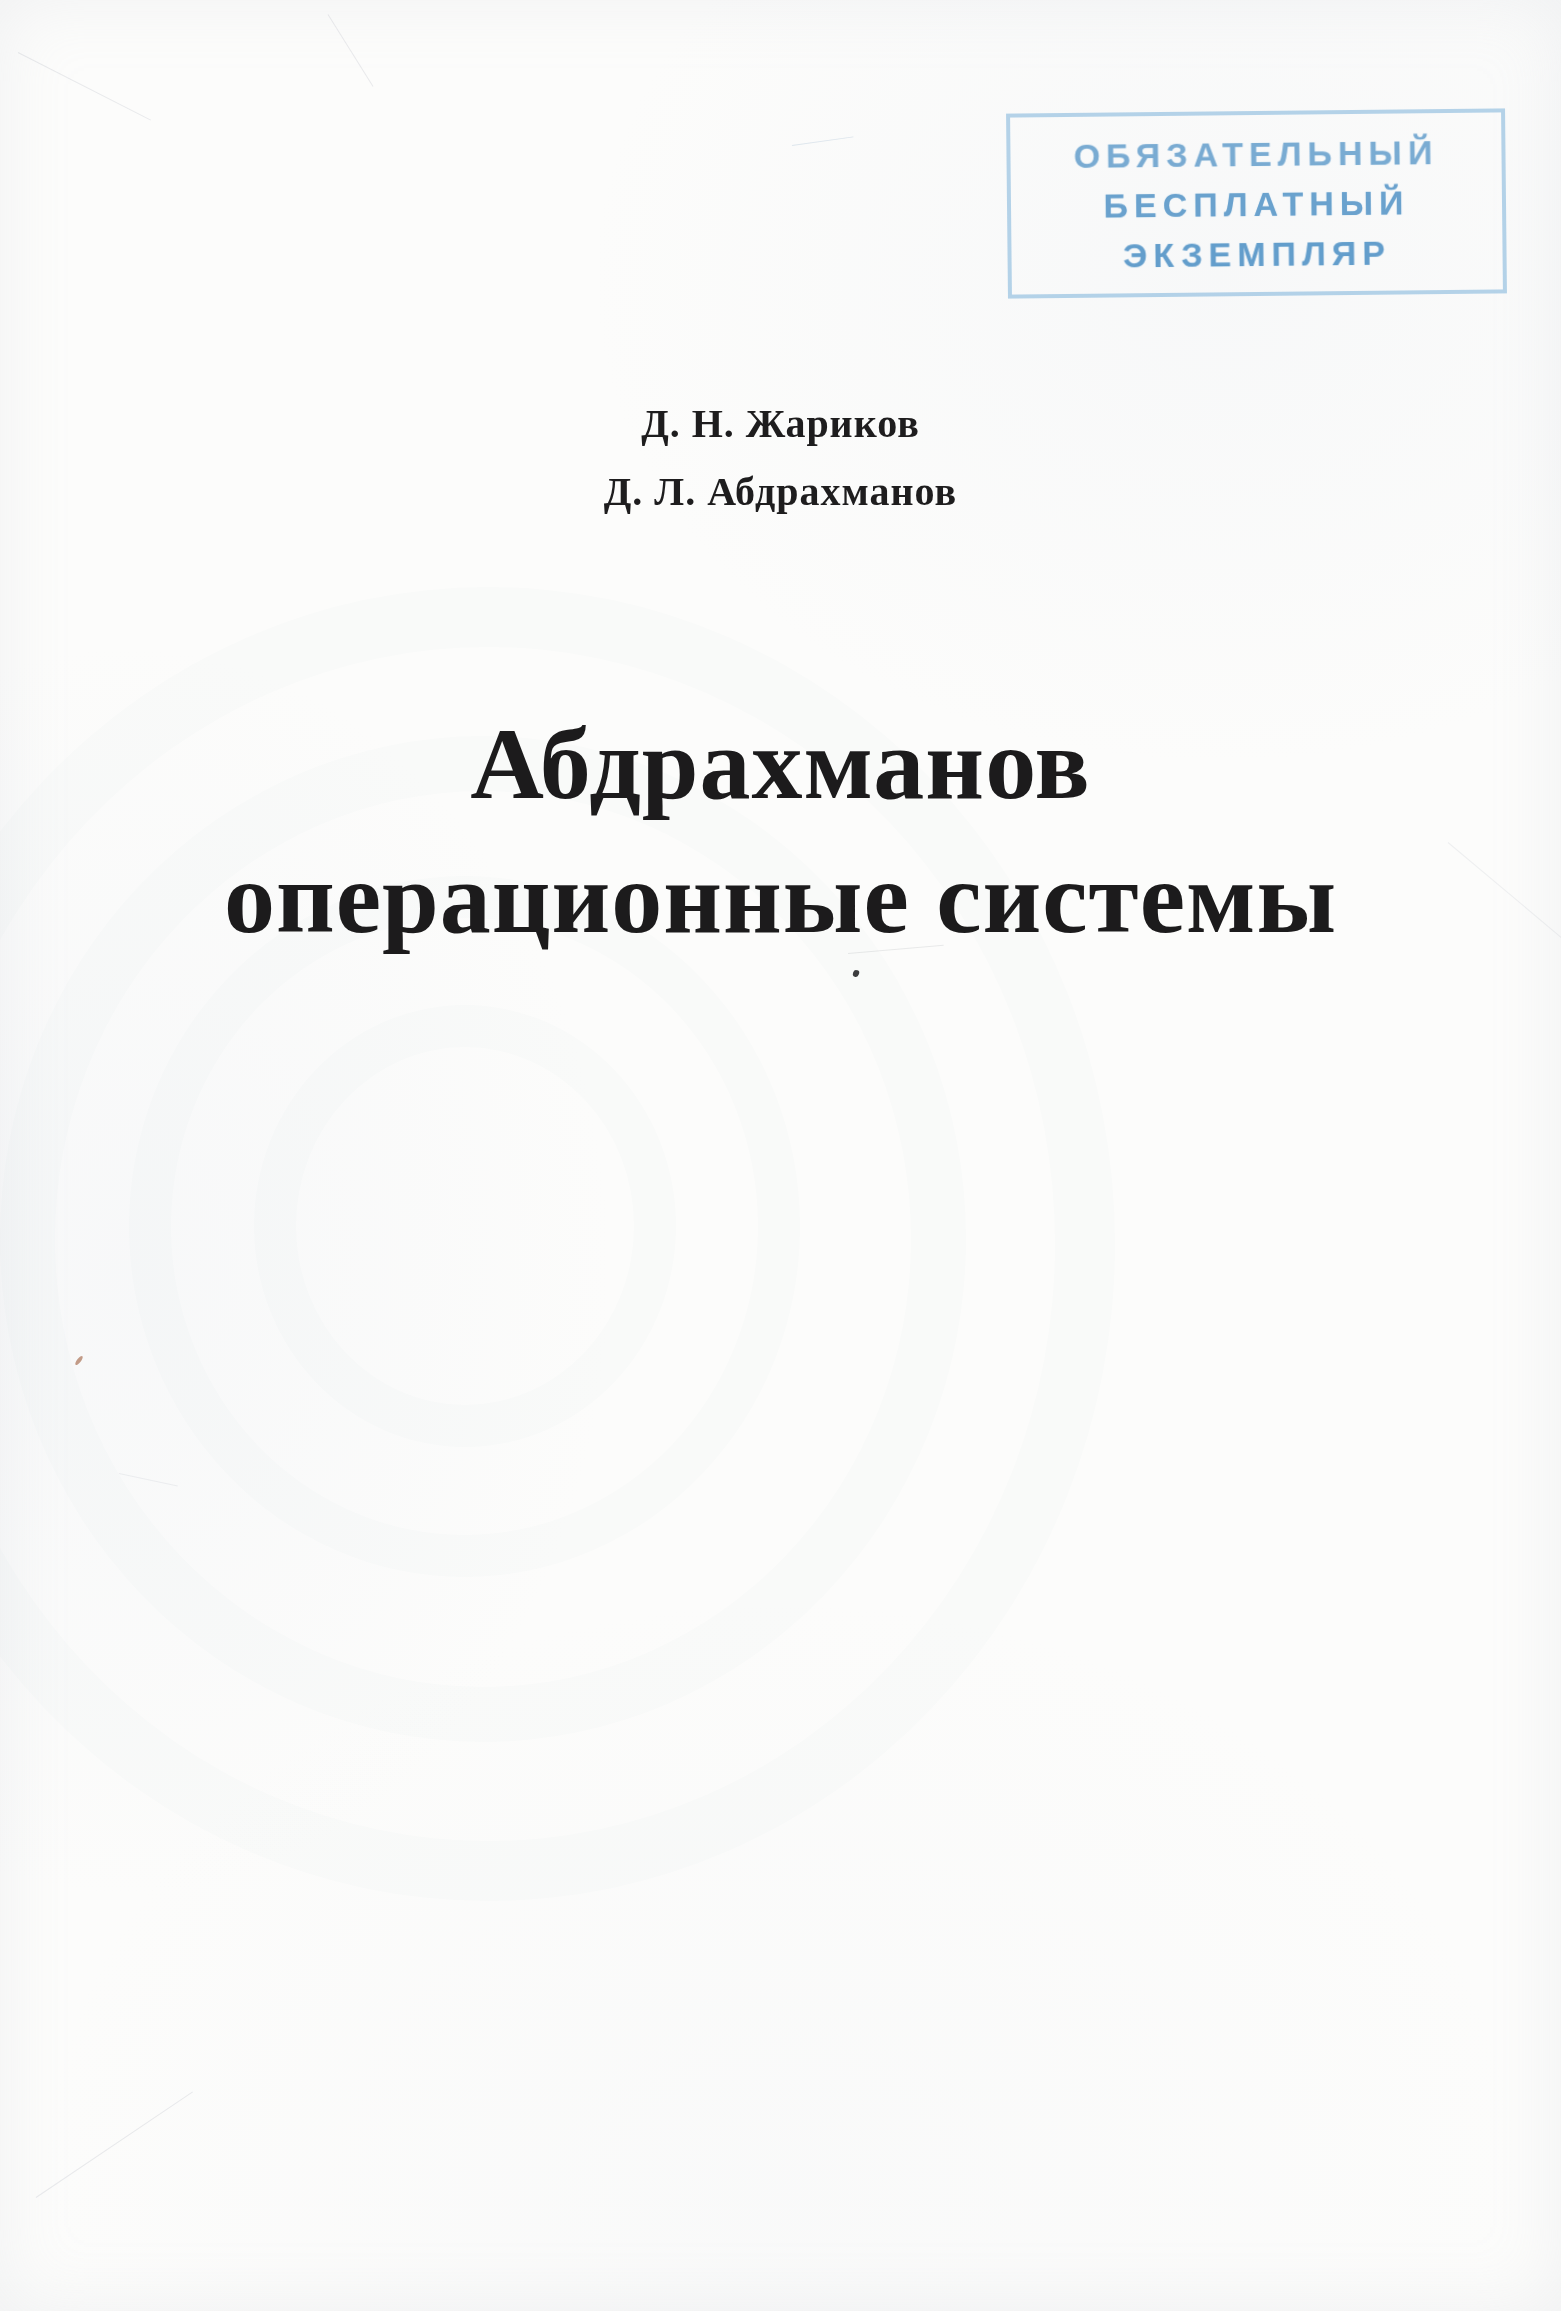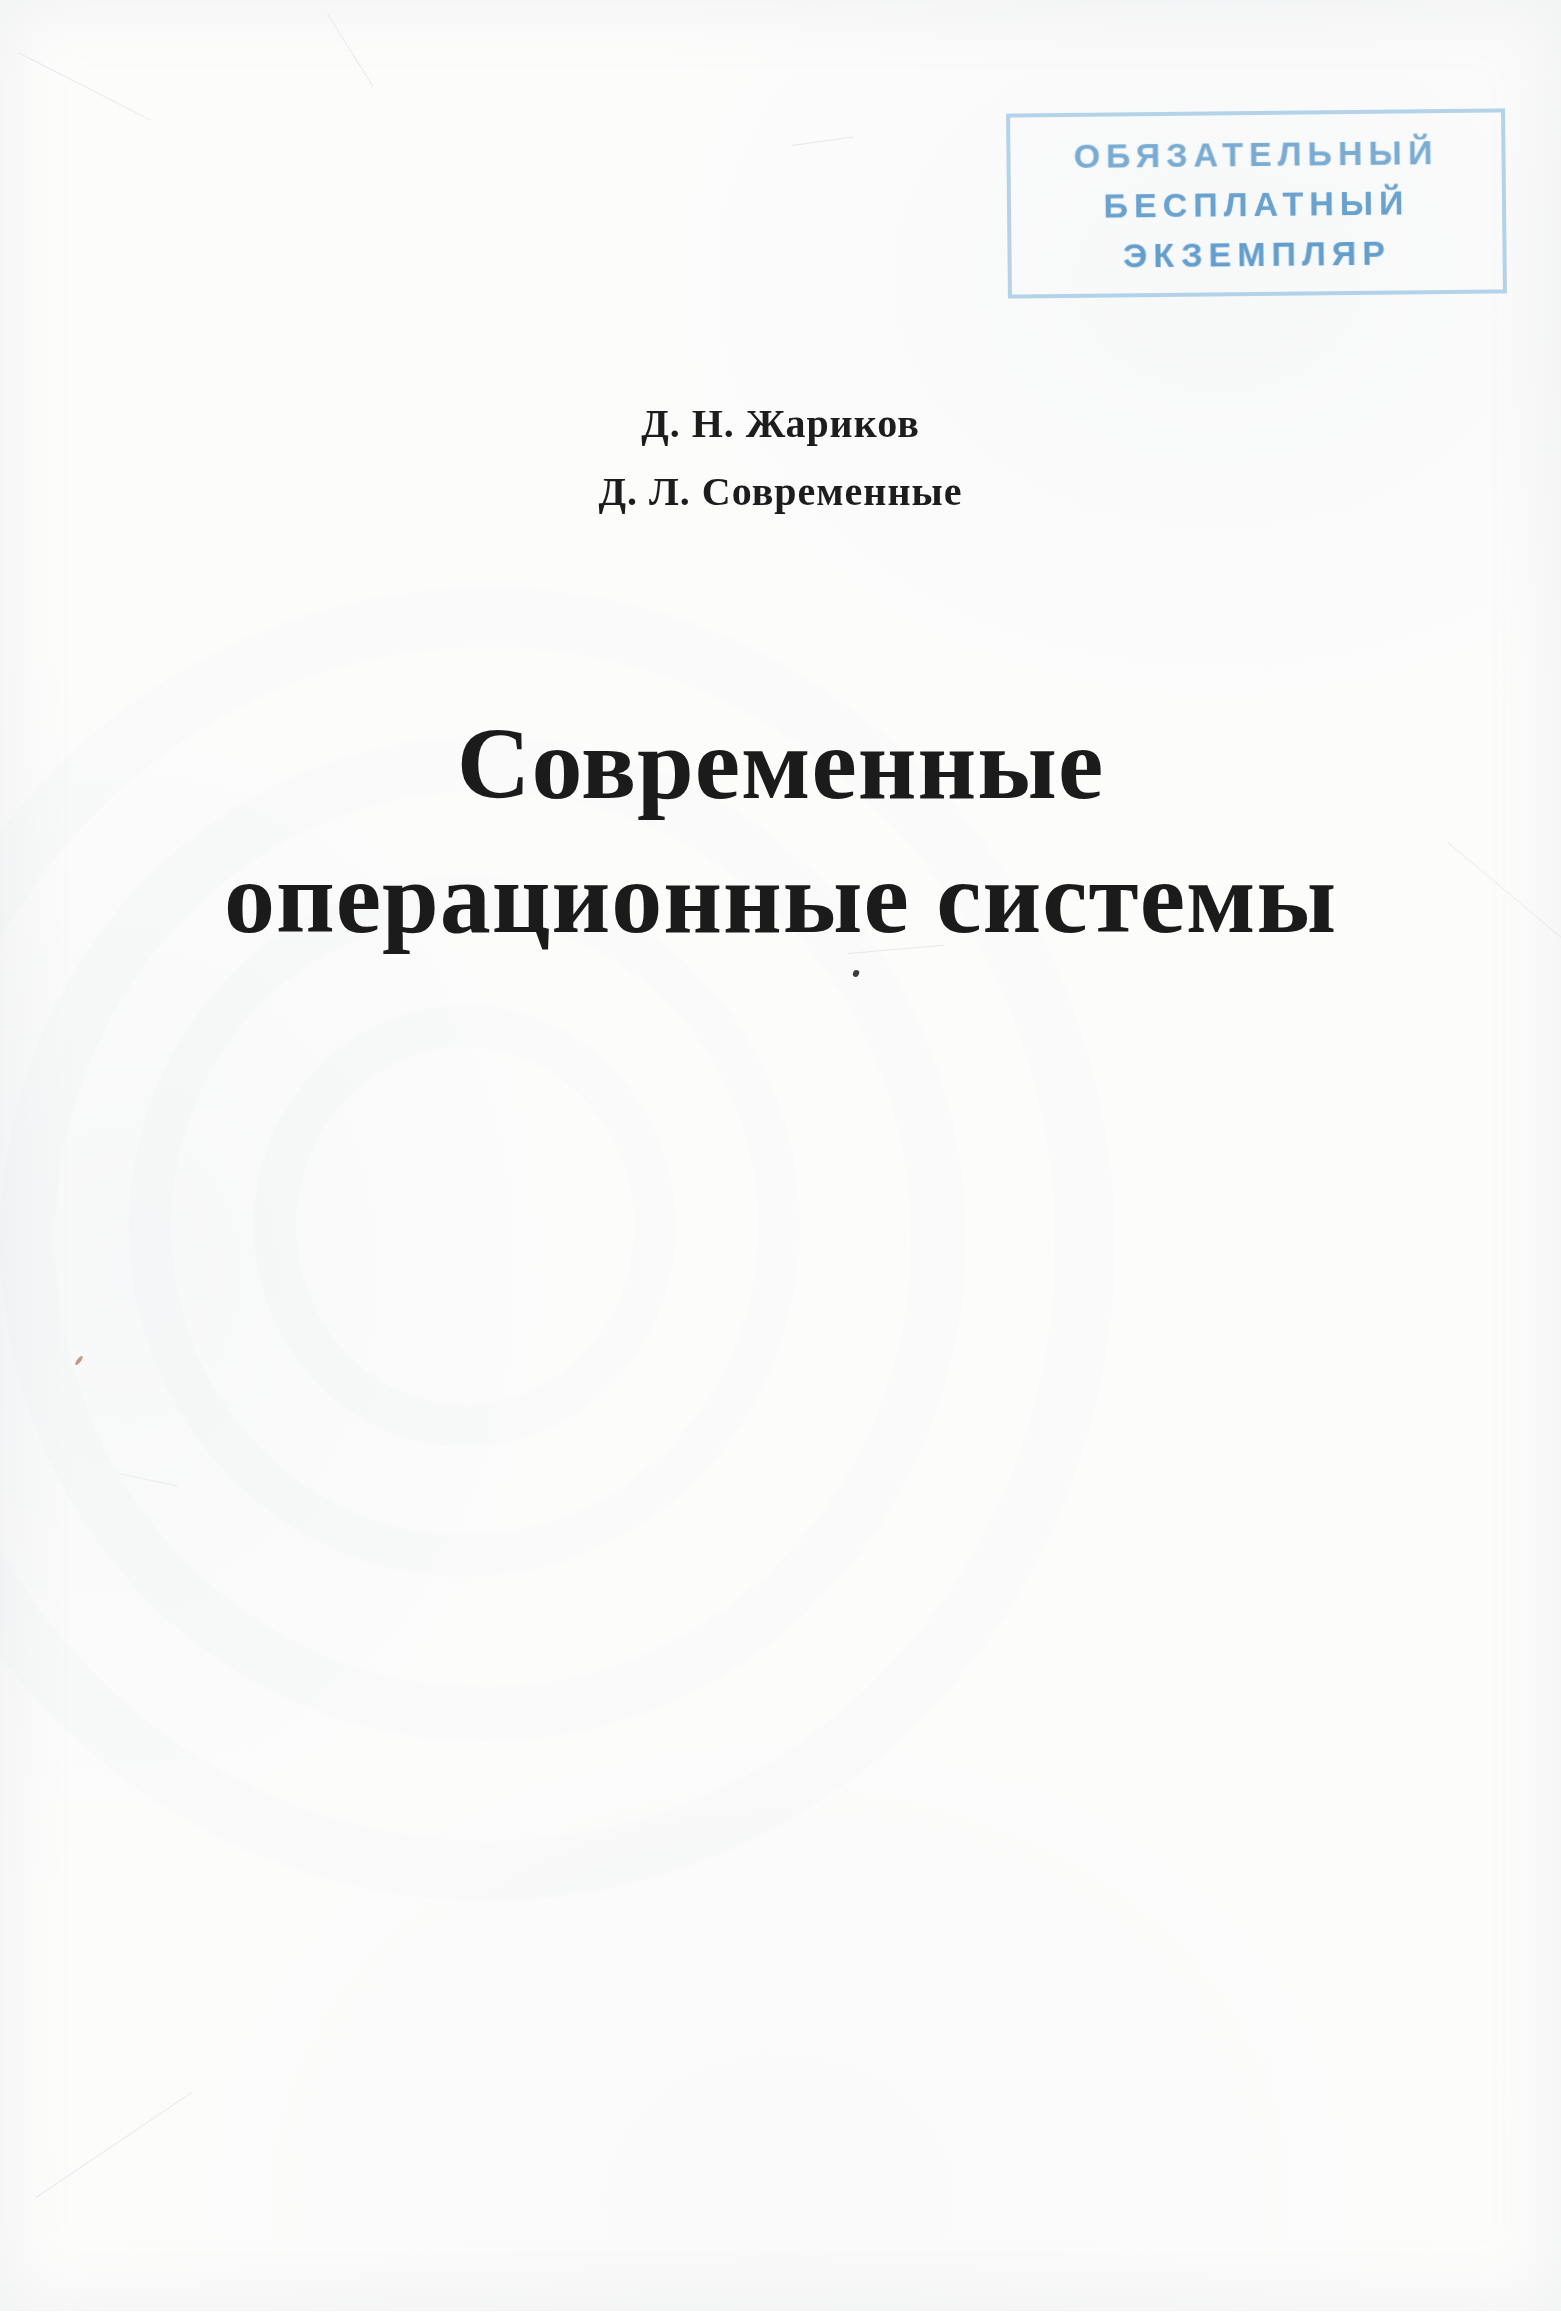"Д. Л. Современные" div.author-line { text: Современные -> Абдрахманов }
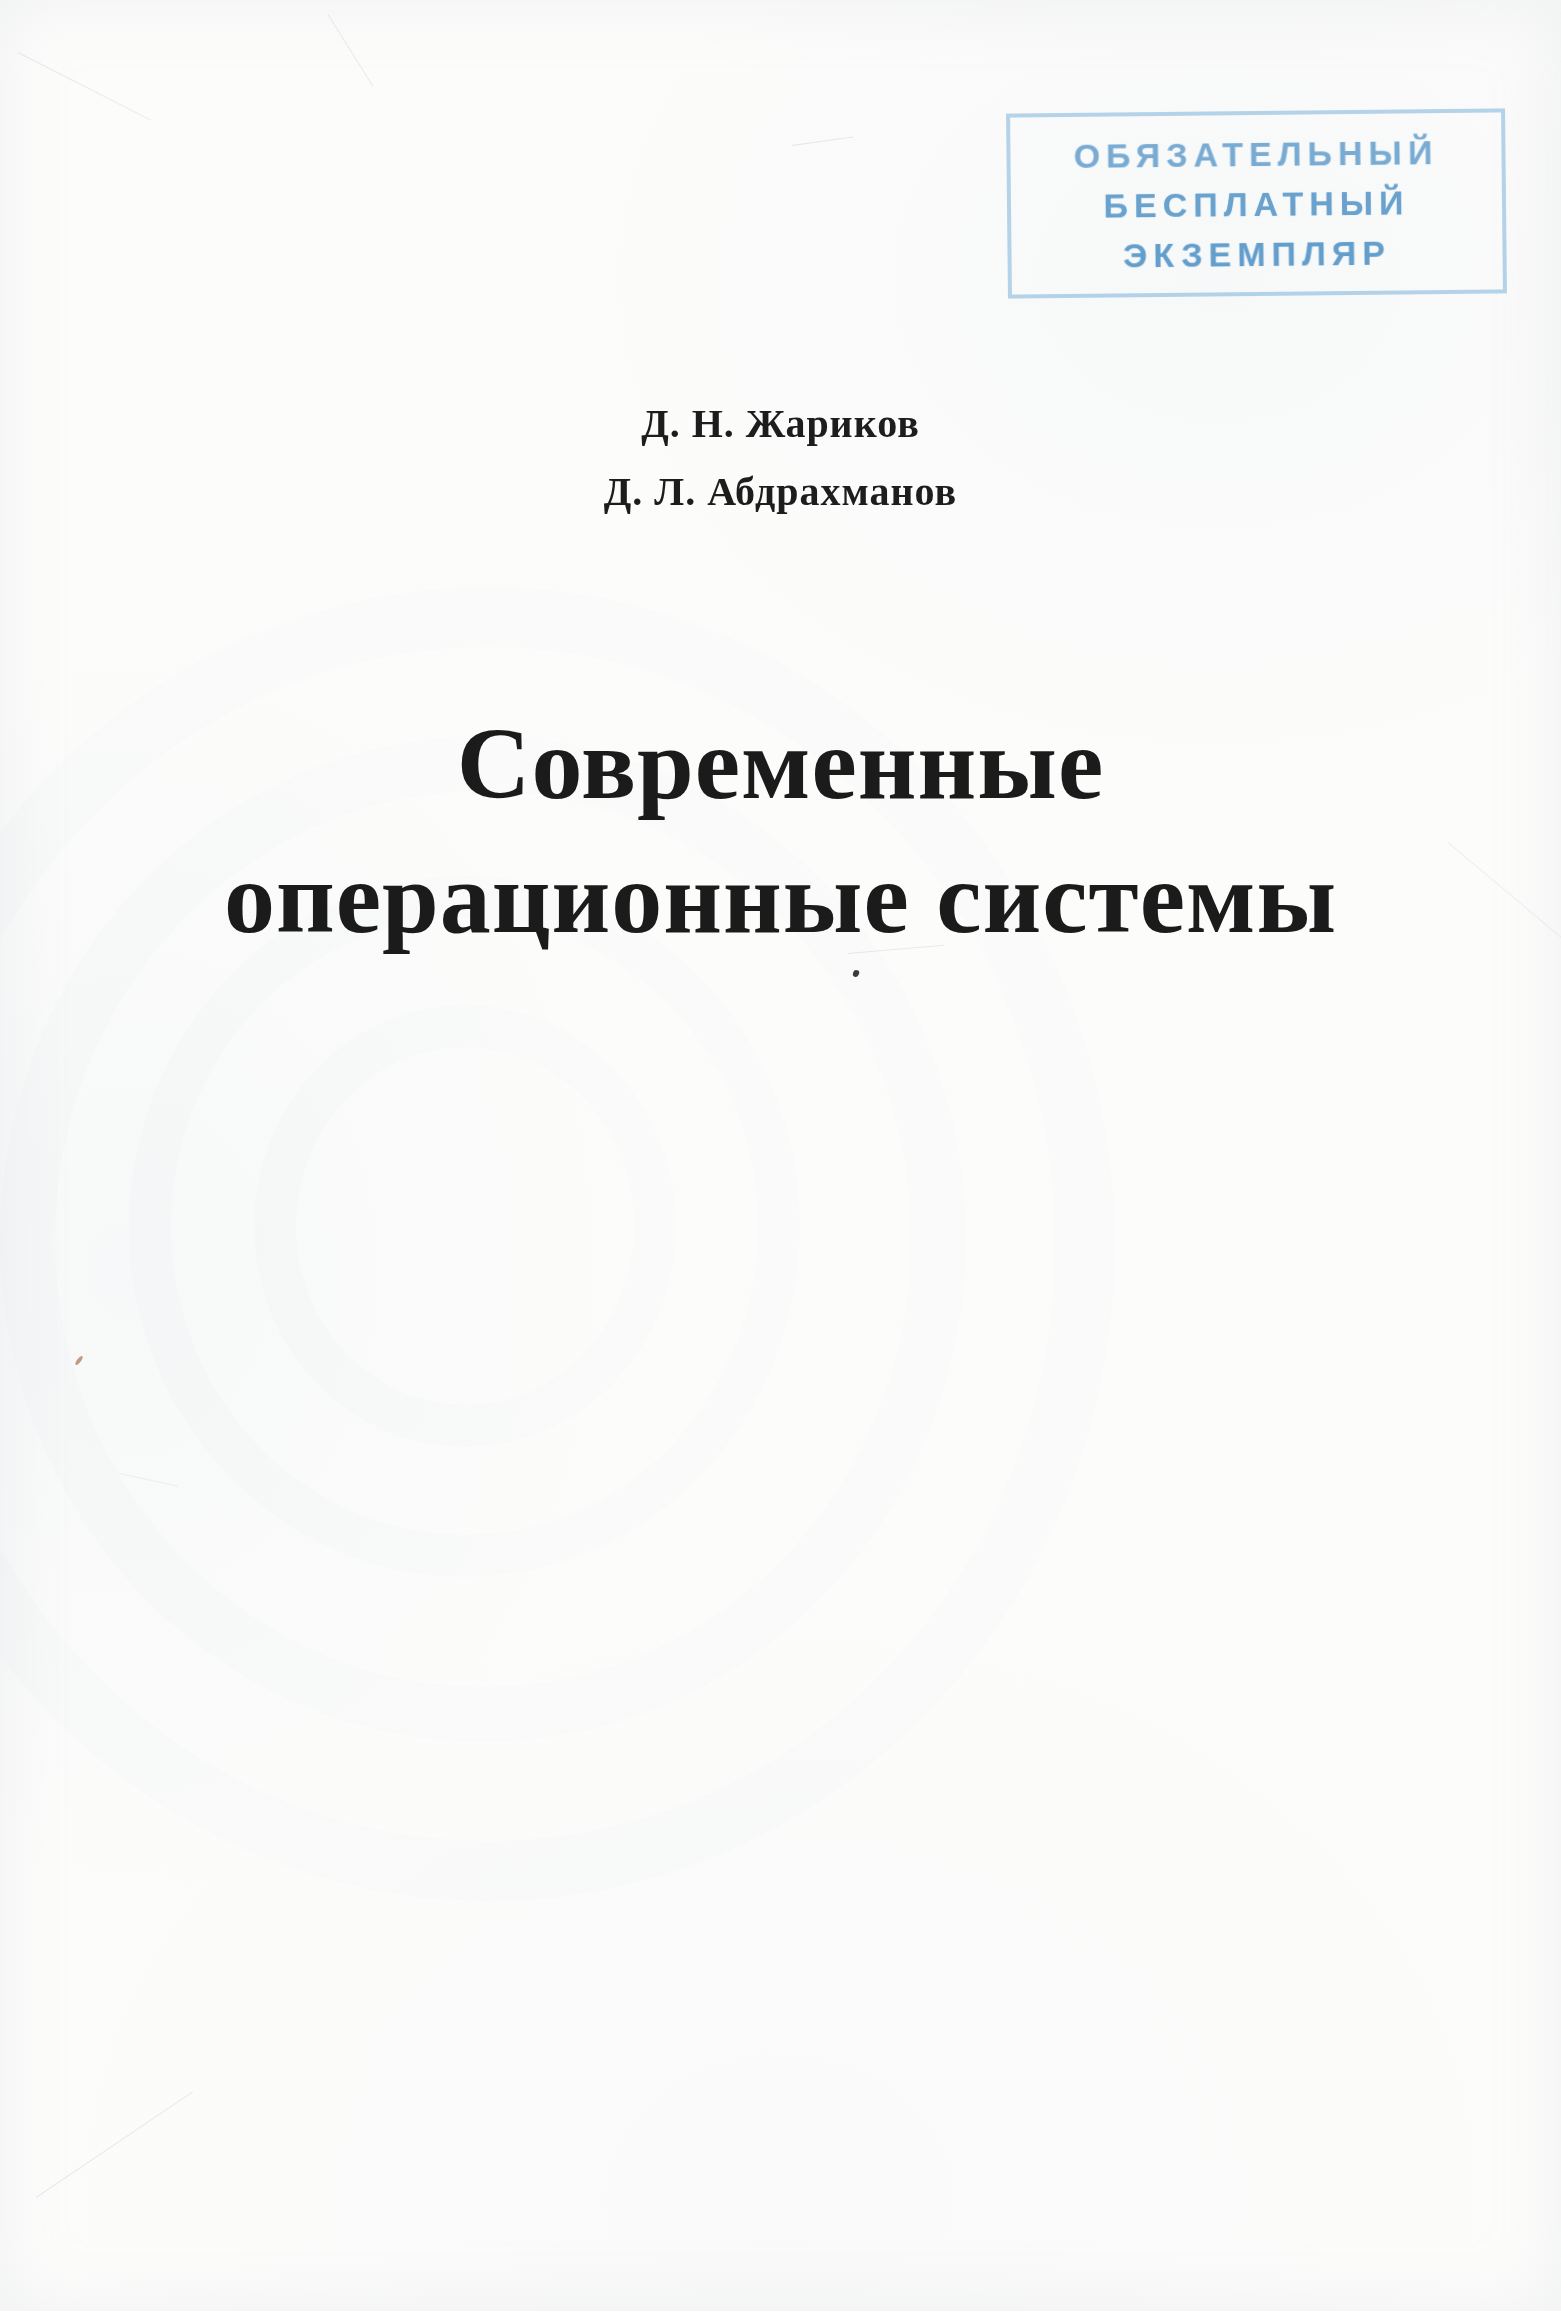"Современные" div.title-line { text: Современные -> Абдрахманов }
